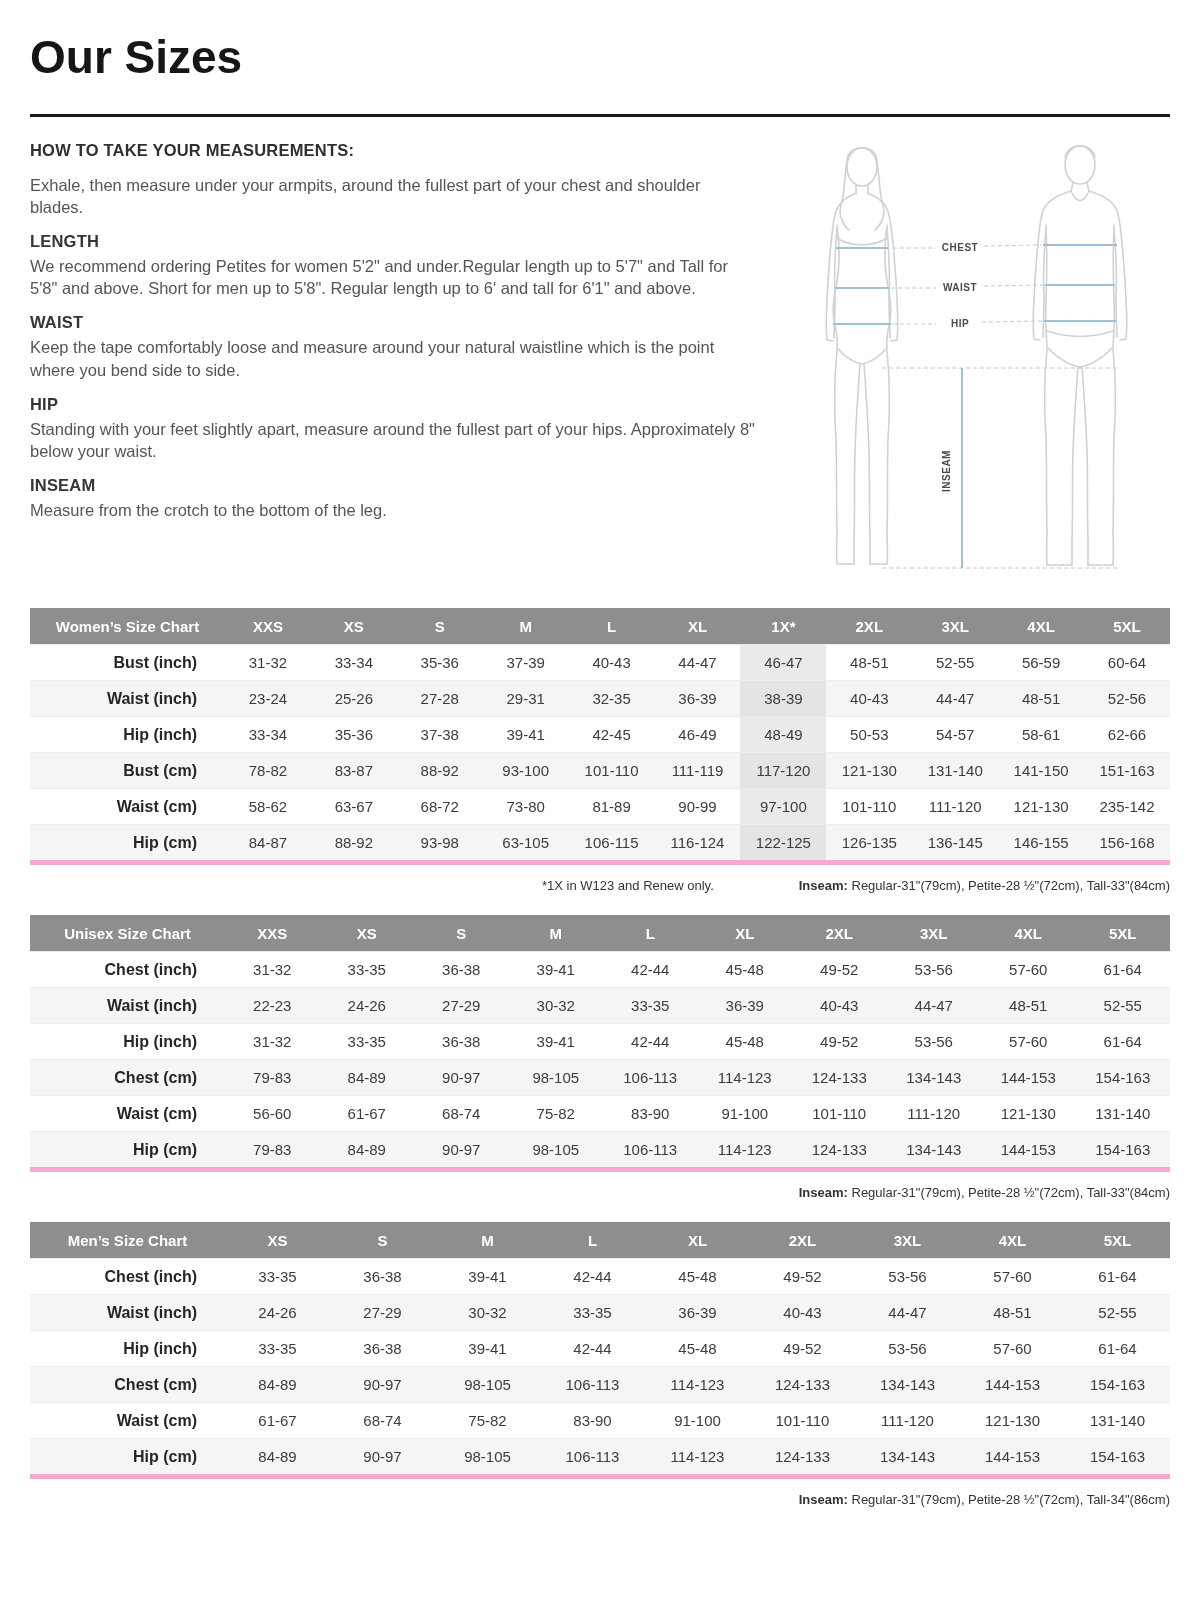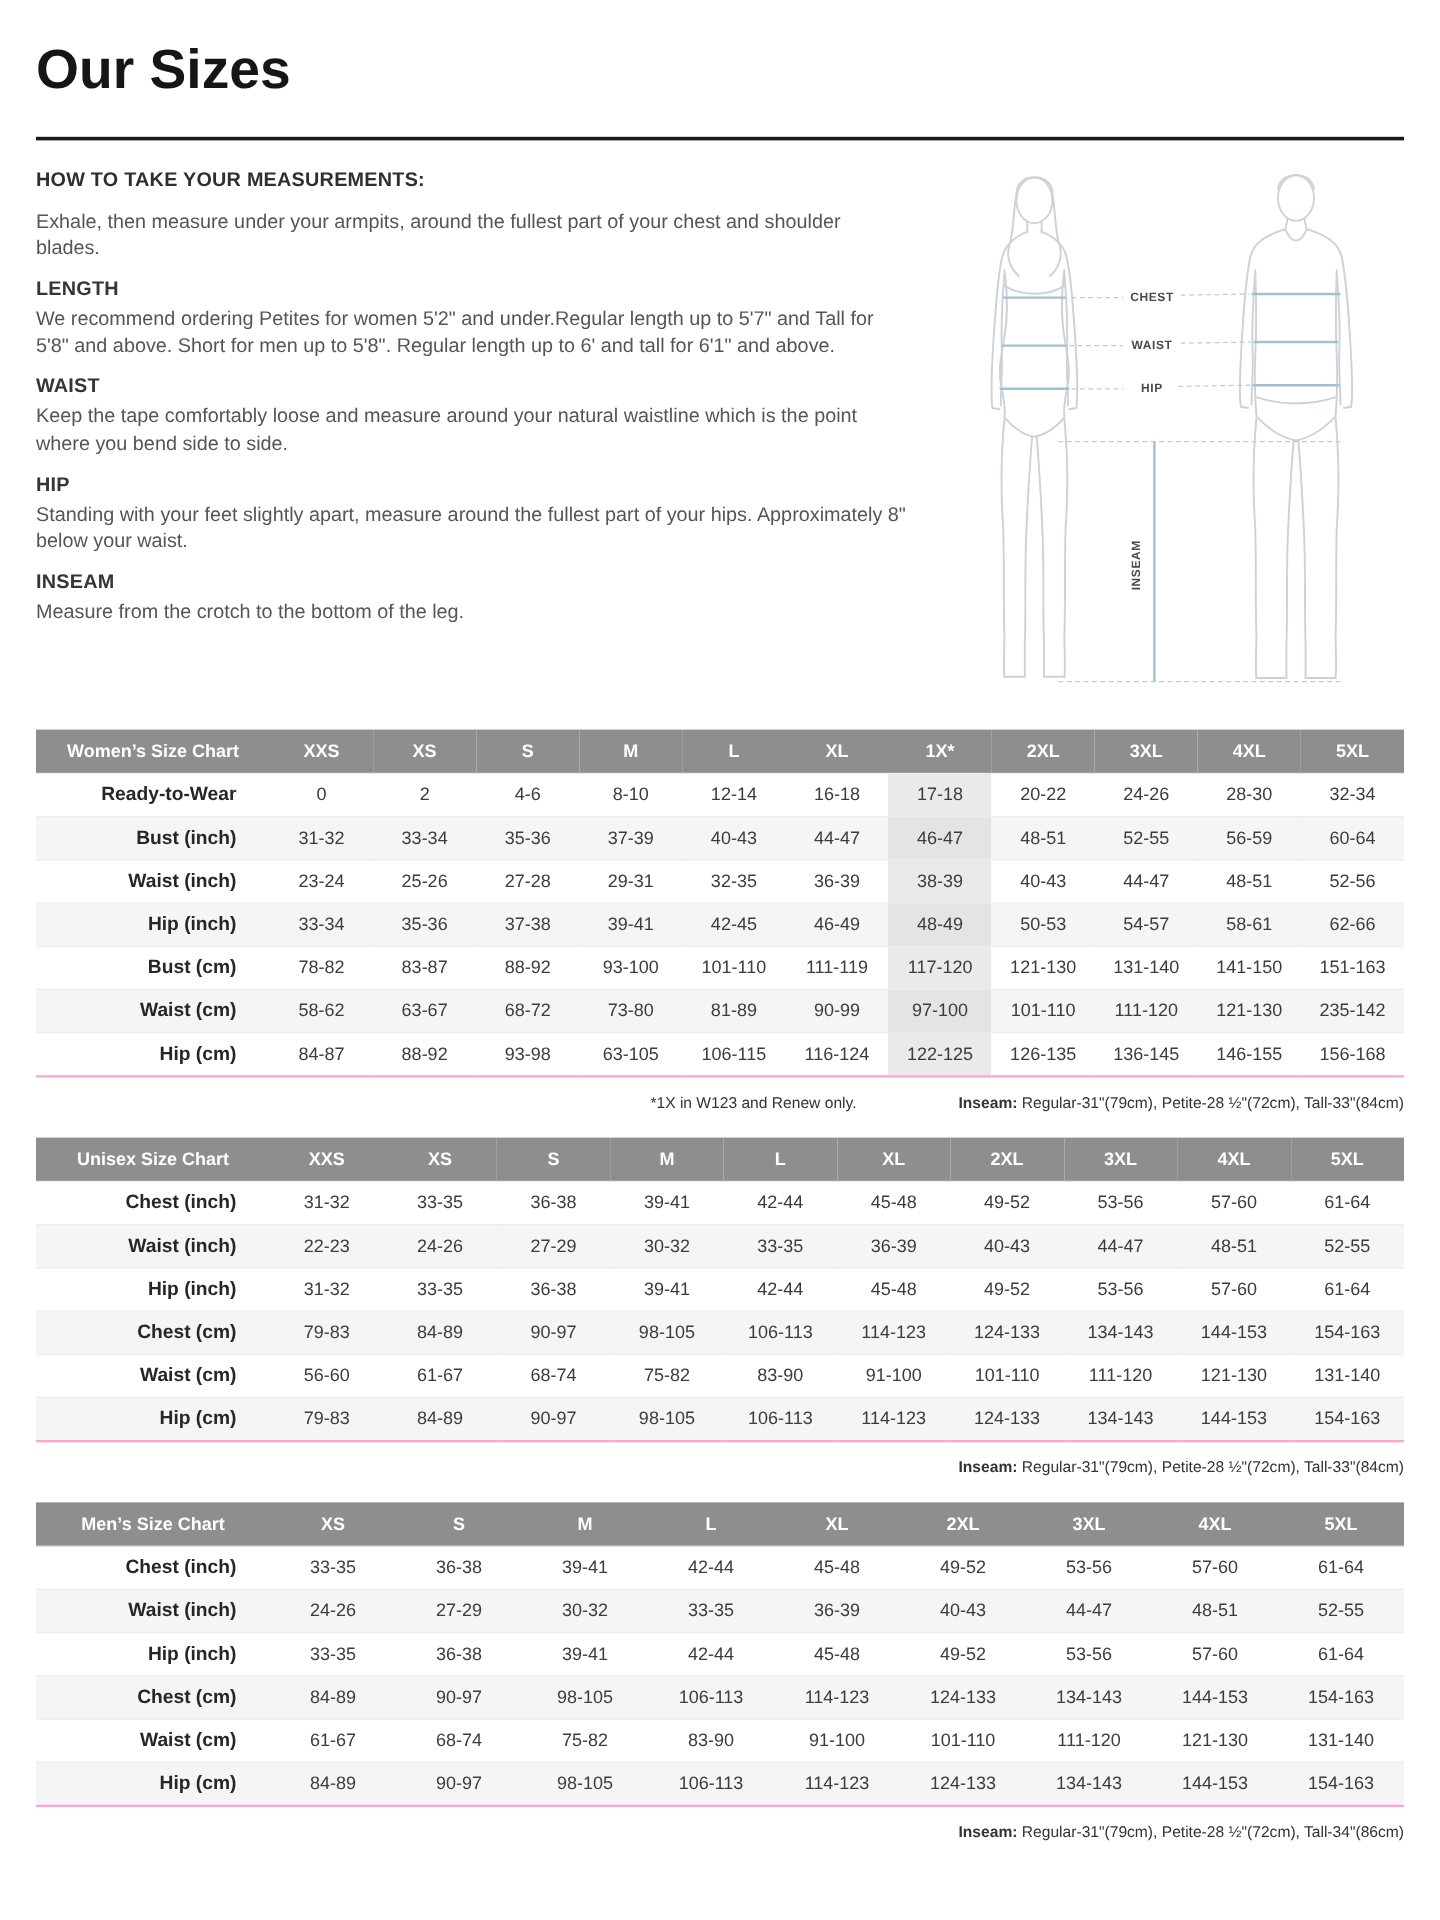"Women’s Size Chart" table.sizes { border-bottom: 2px solid #f9a8d4 -> 5px solid #f9a8d4 }
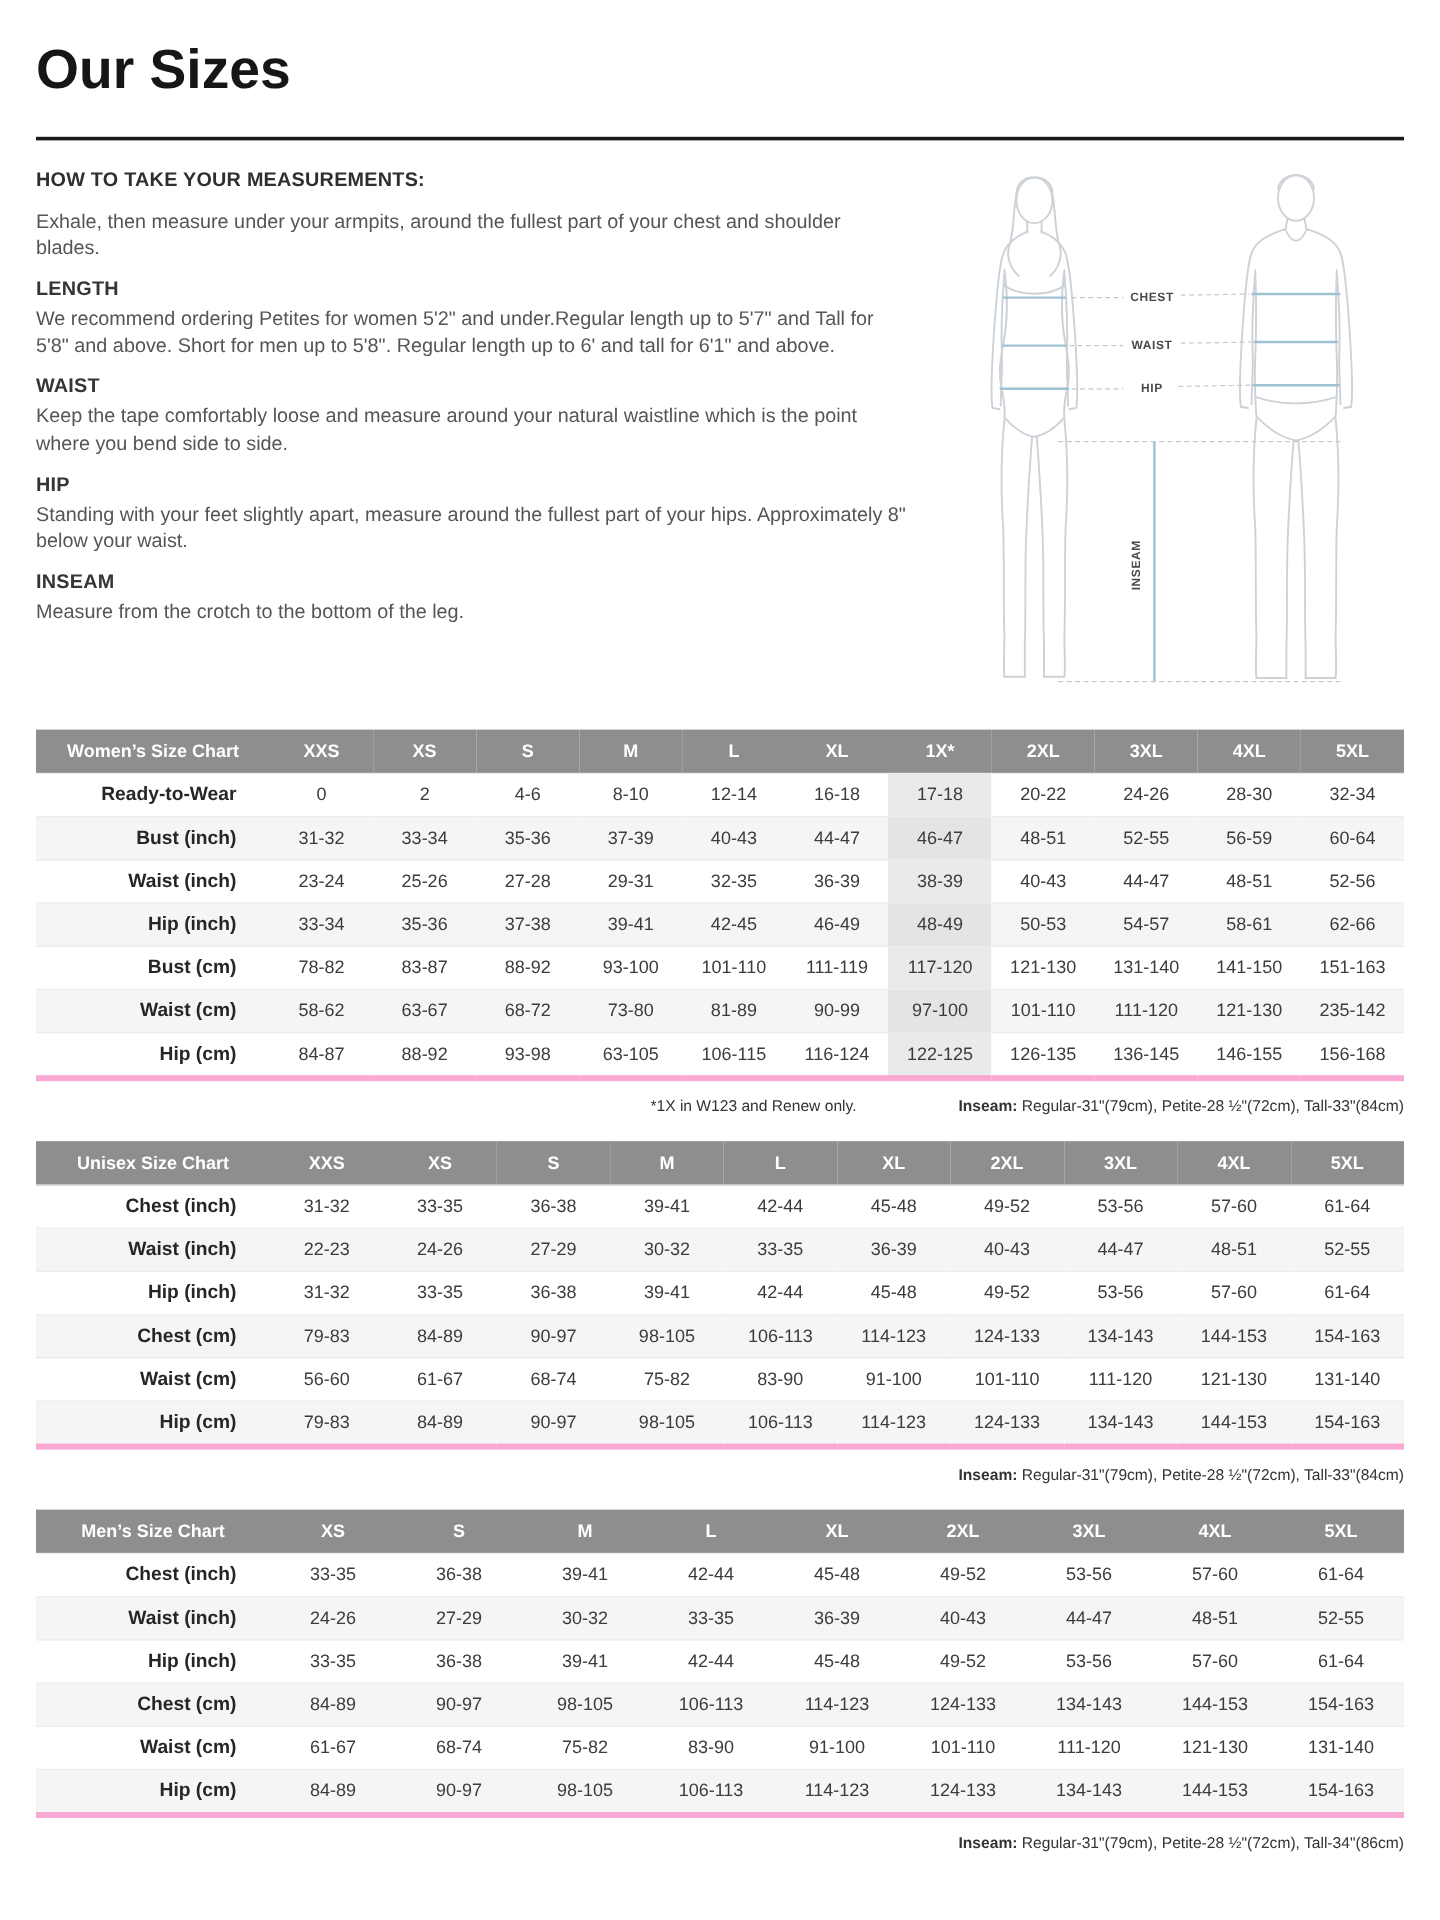"Ready-to-Wear" tr { html: <tr> <td>Ready-to-Wear</td> <td>0</td> <td>2</td> <td>4-6</td> <td>8-10</td> <td>12-14</td> <td>16-18</td> <td>17-18</td> <td>20-22</td> <td>24-26</td> <td>28-30</td> <td>32-34</td> </tr> -> none }
